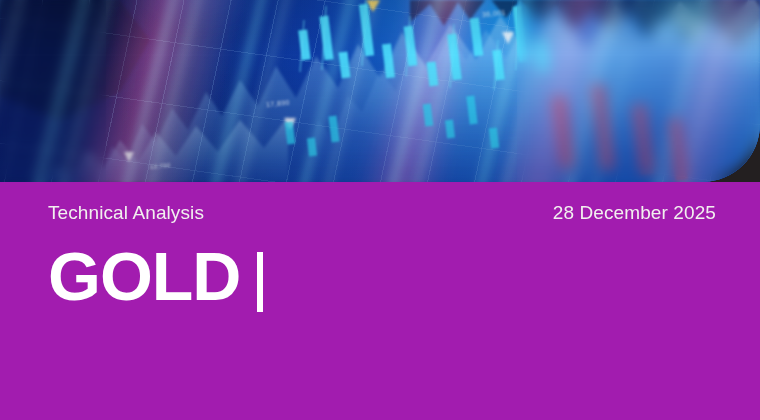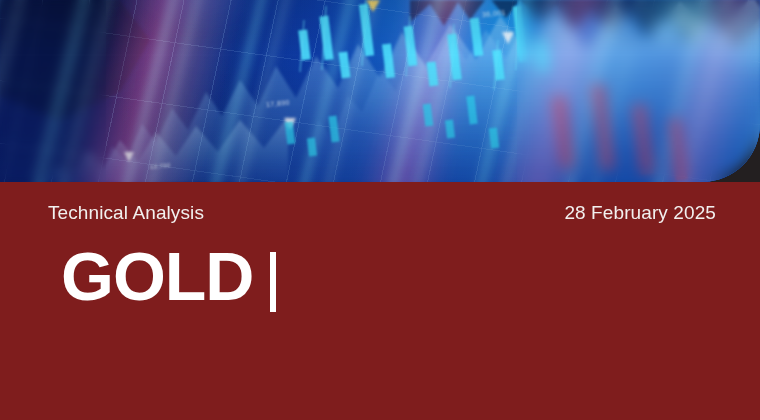"Technical Analysis" .panel { background: #7f1d1d -> #a21caf }
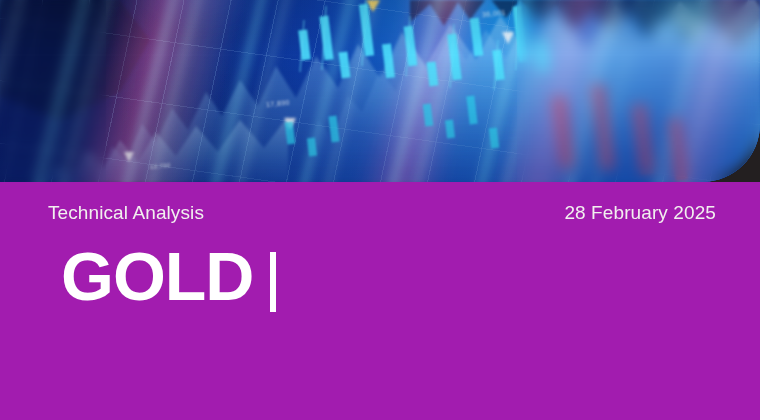"28 February 2025" div.date { text: February -> December }
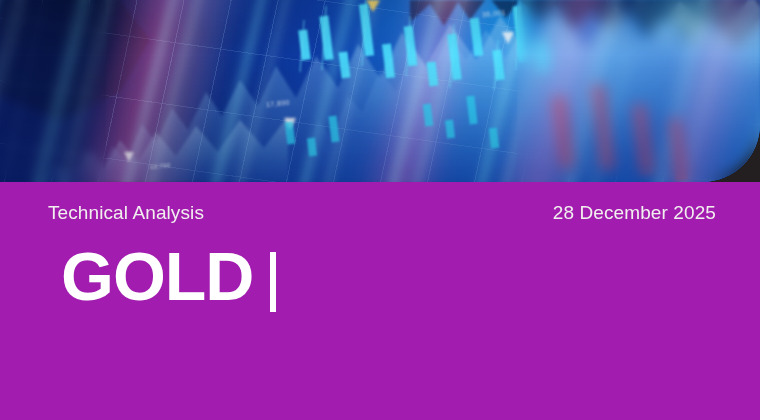"GOLD" .headline .word { margin-left: 13px -> none }
